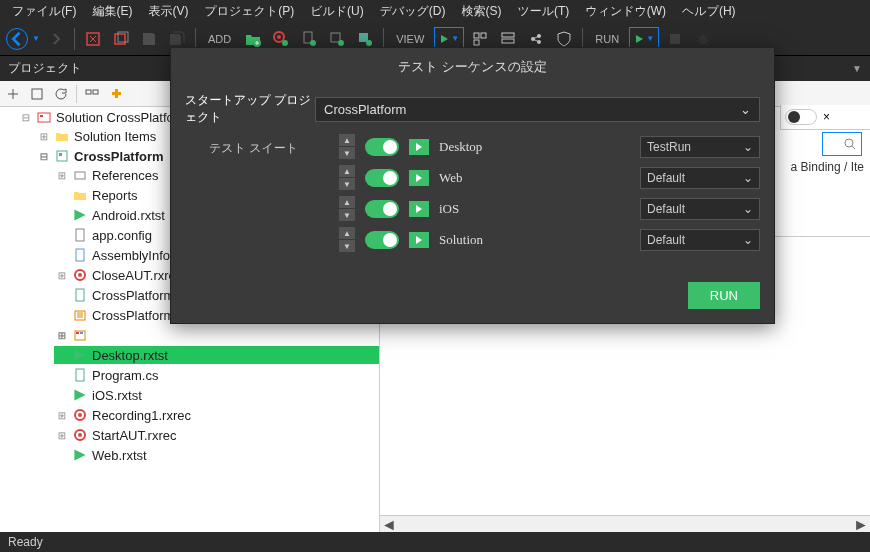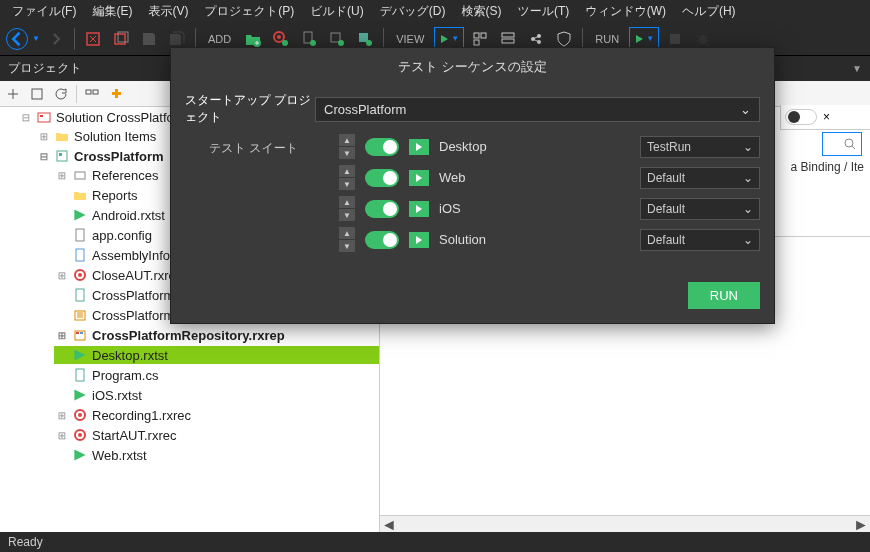"Desktop" .suite-name { font-family: none -> Liberation Serif, serif }
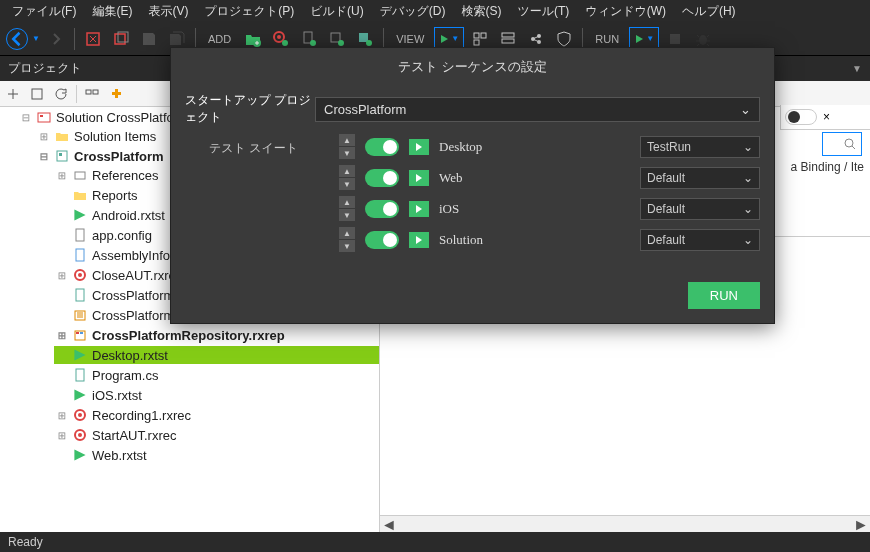"CrossPlatformRepository.rxrep" span { html: <span>CrossPlatformRepository.rxrep</span> -> none }
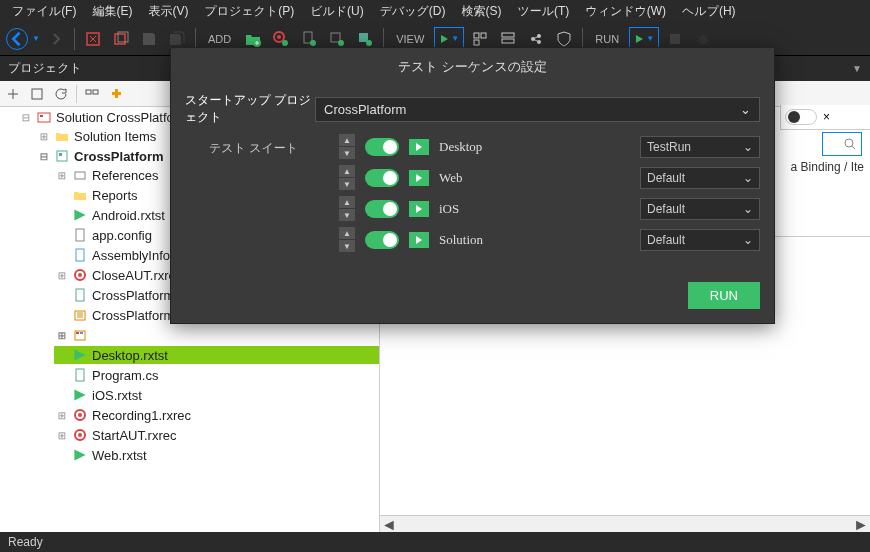"Desktop.rxtst" .tree .row.sel { background: #84cc16 -> #22c55e }
